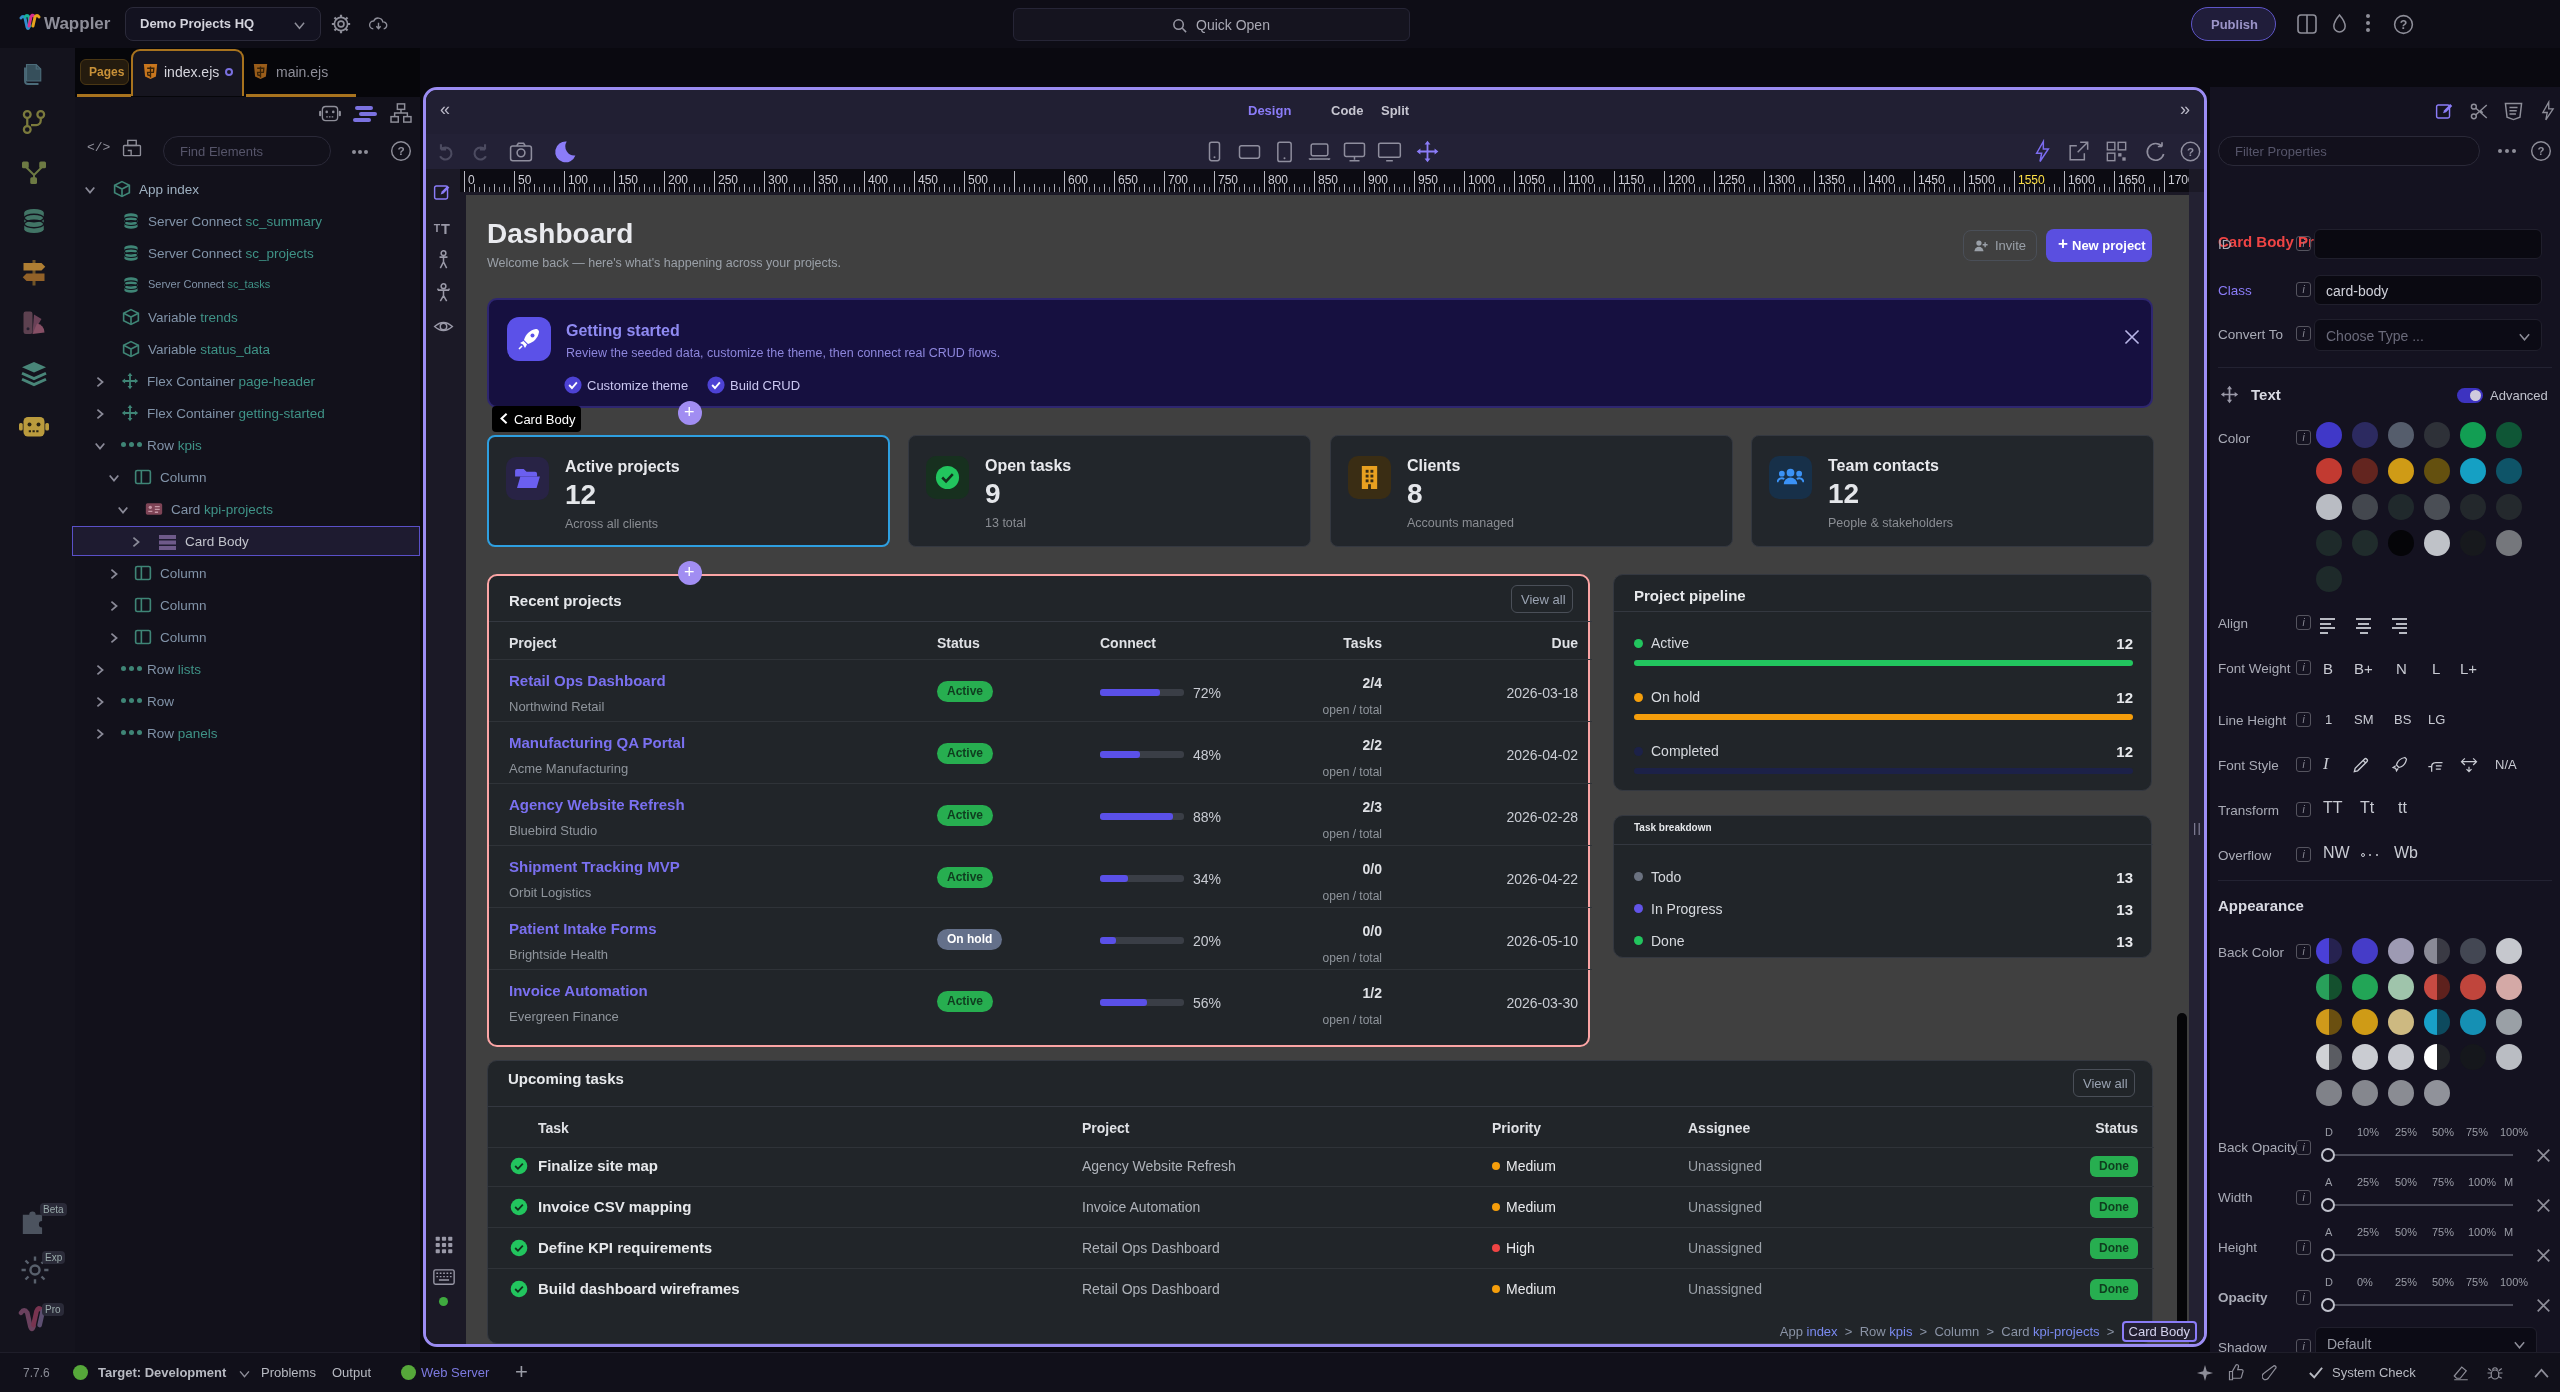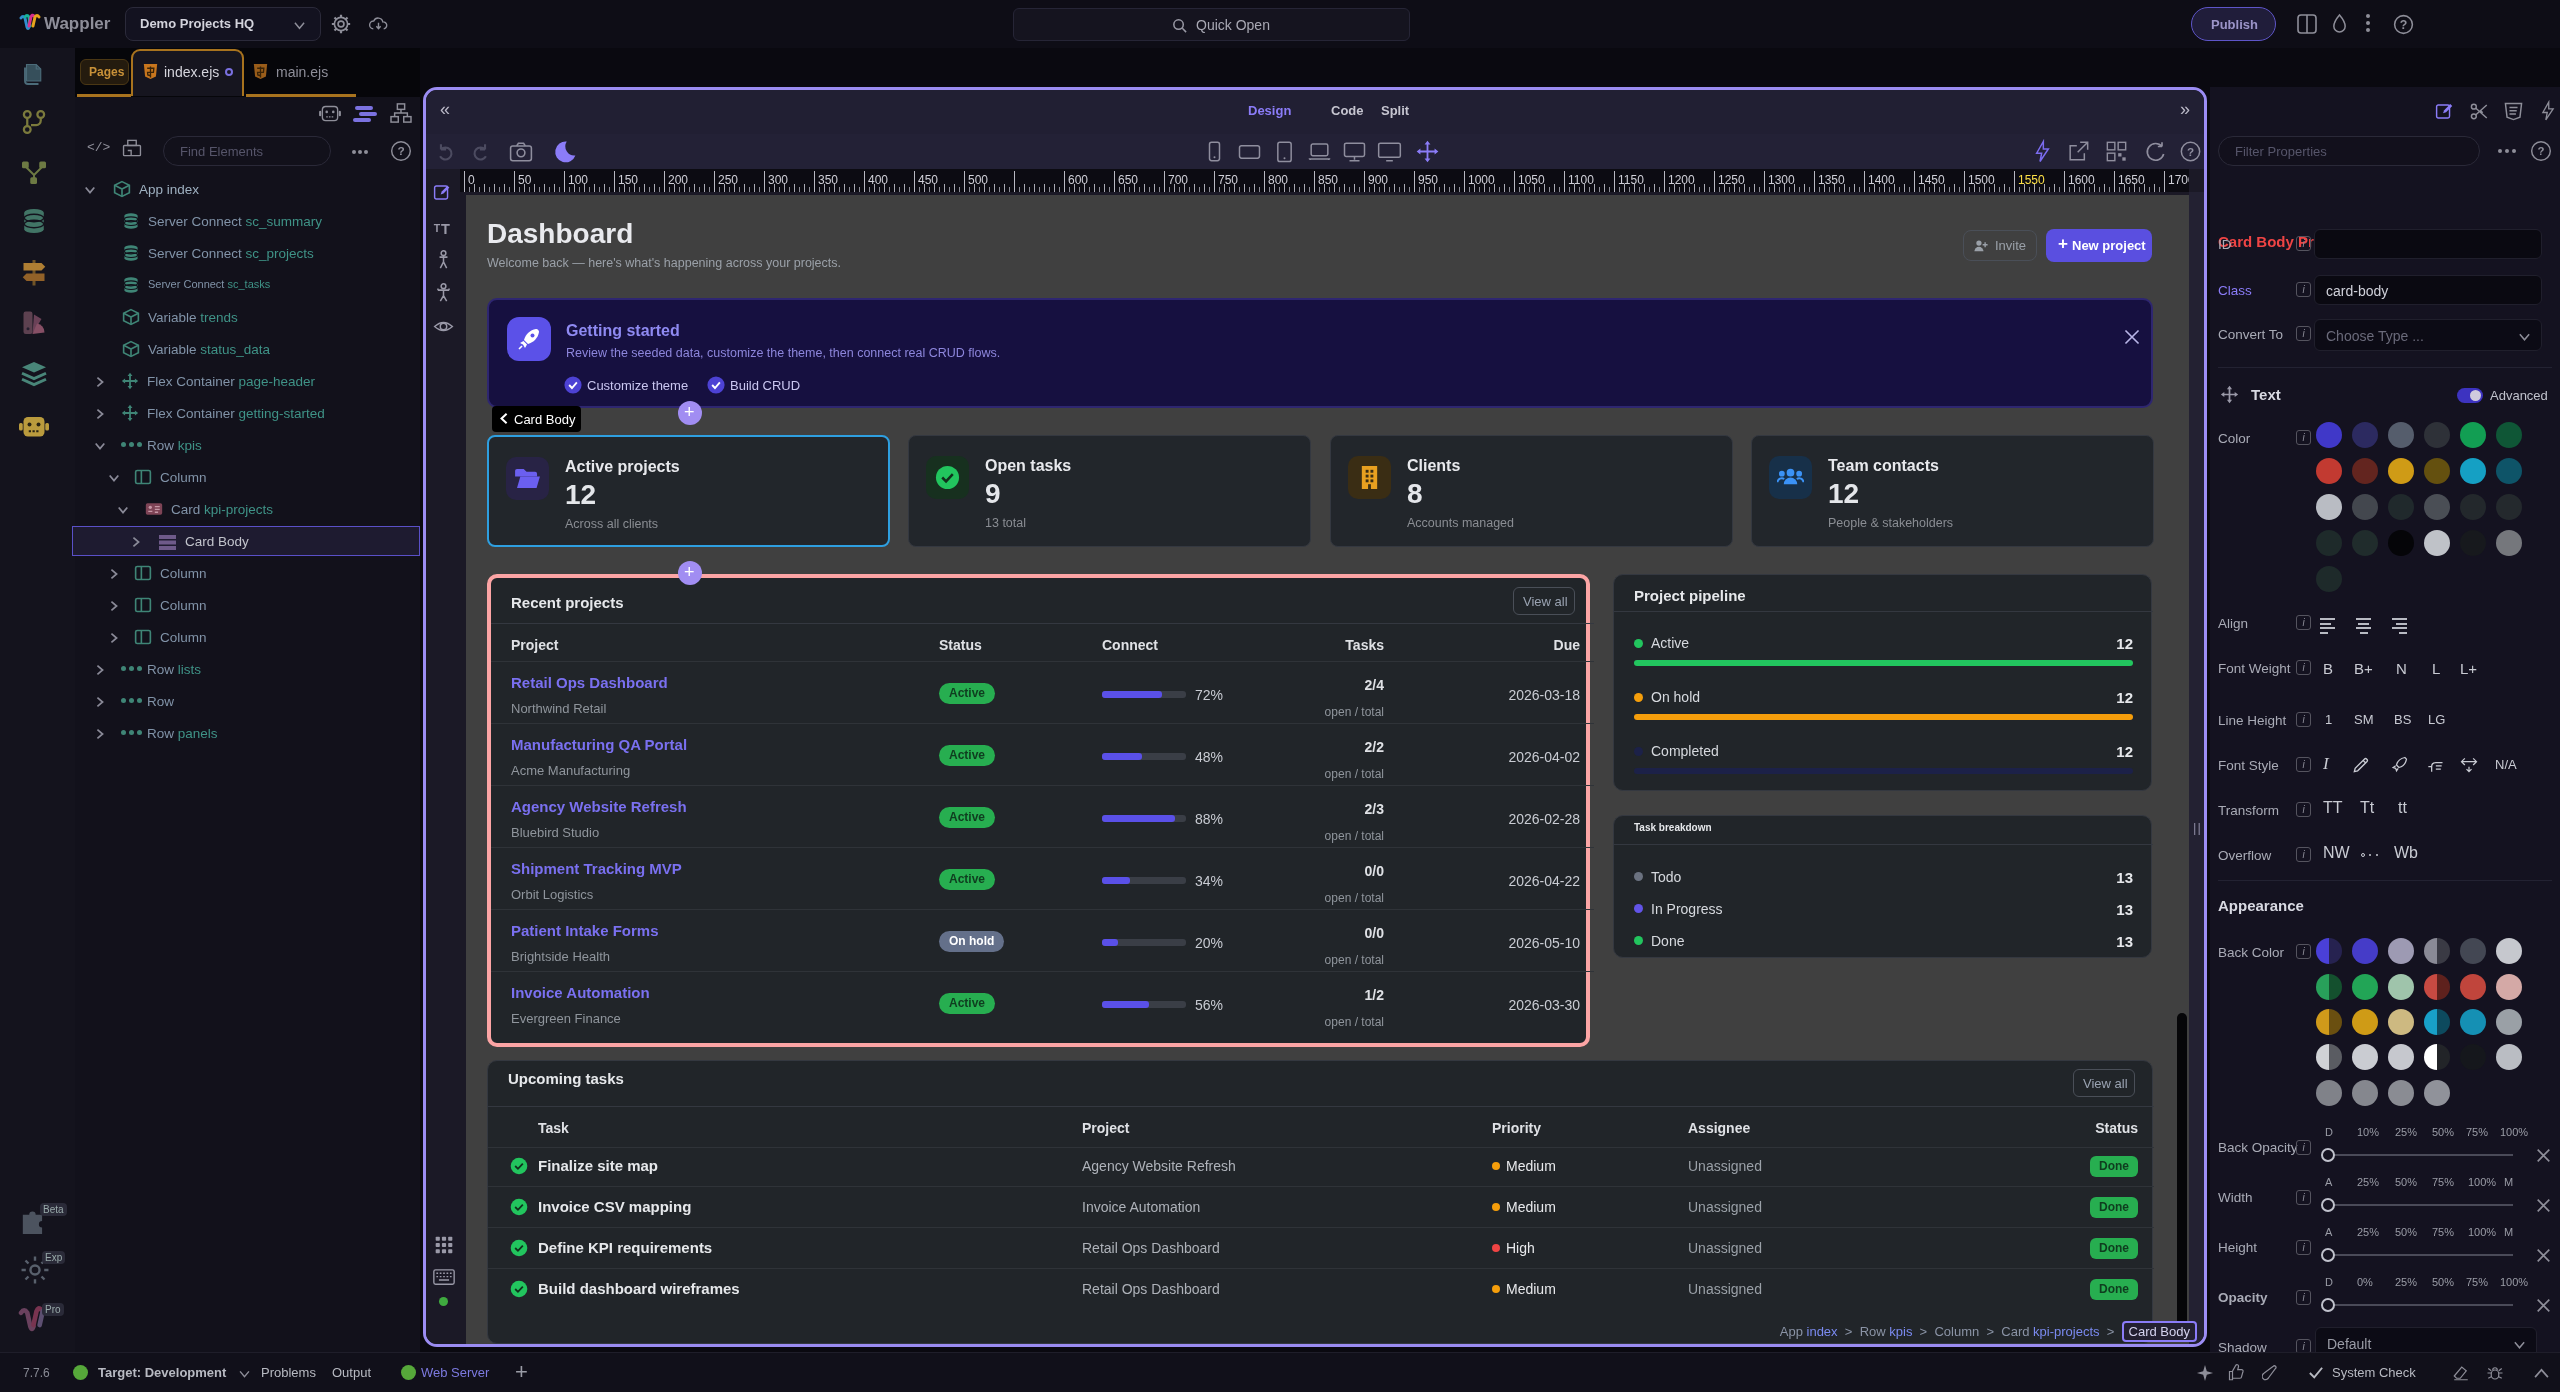"Recent projects" div.abs { border: 4px solid #fca5a5 -> 2px solid #fca5a5 }
